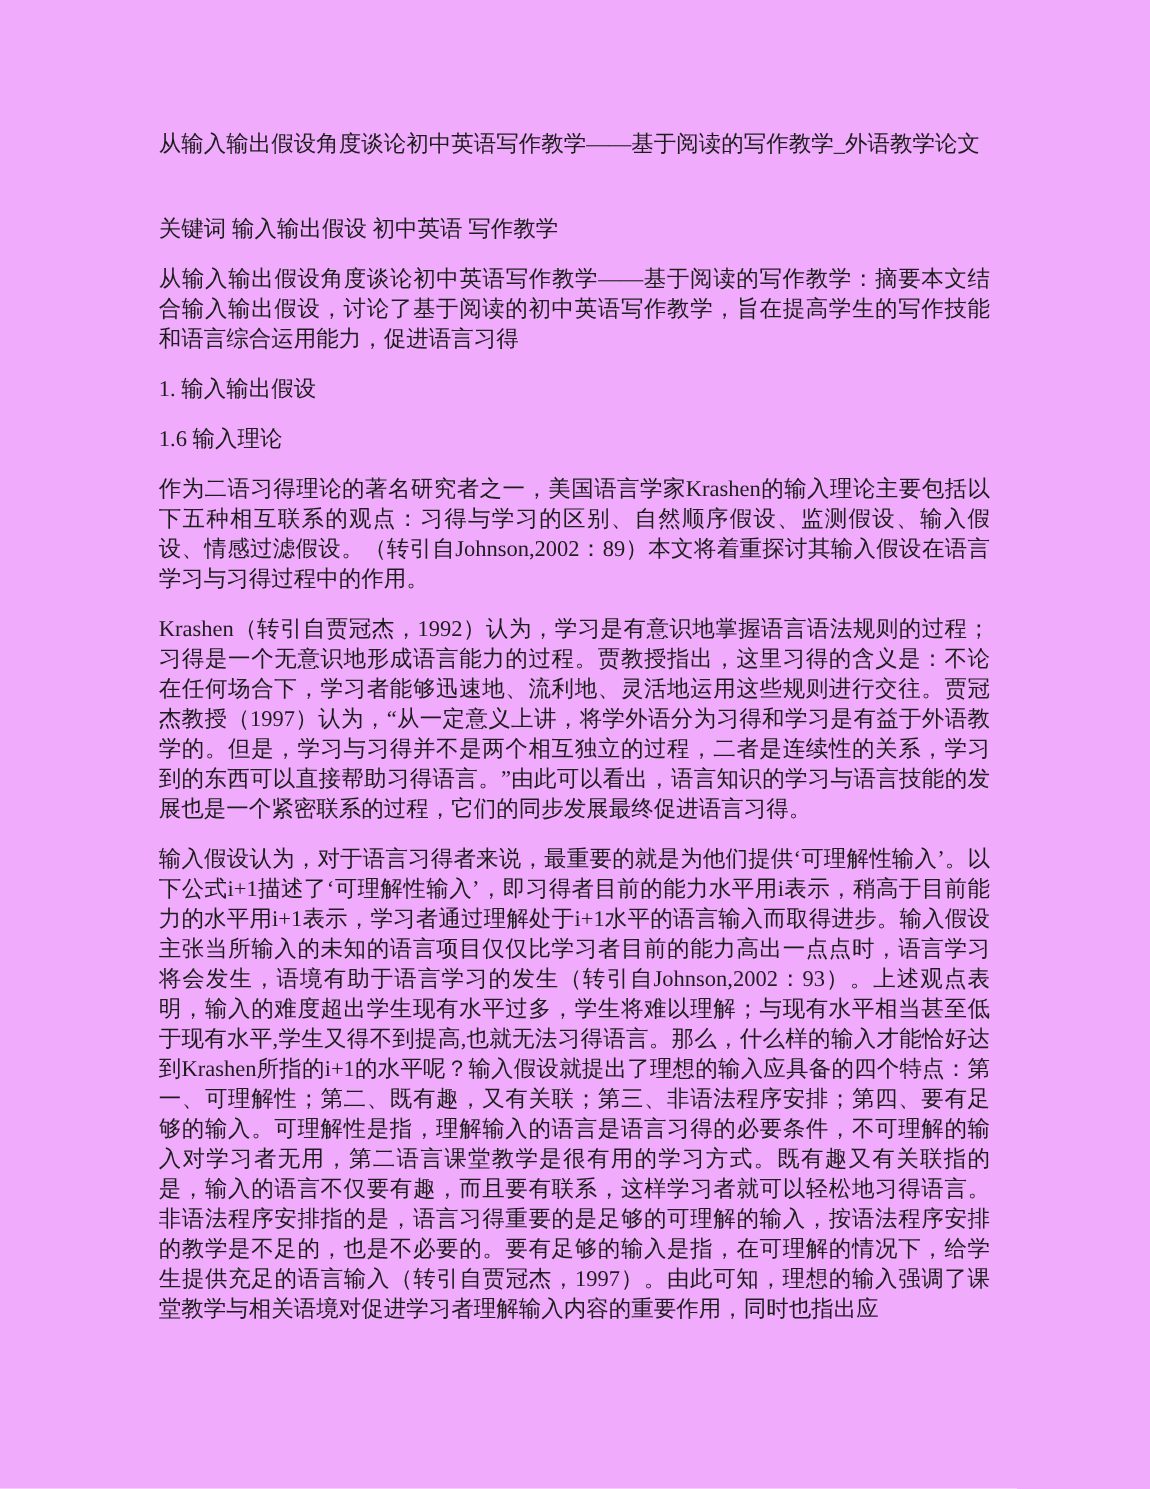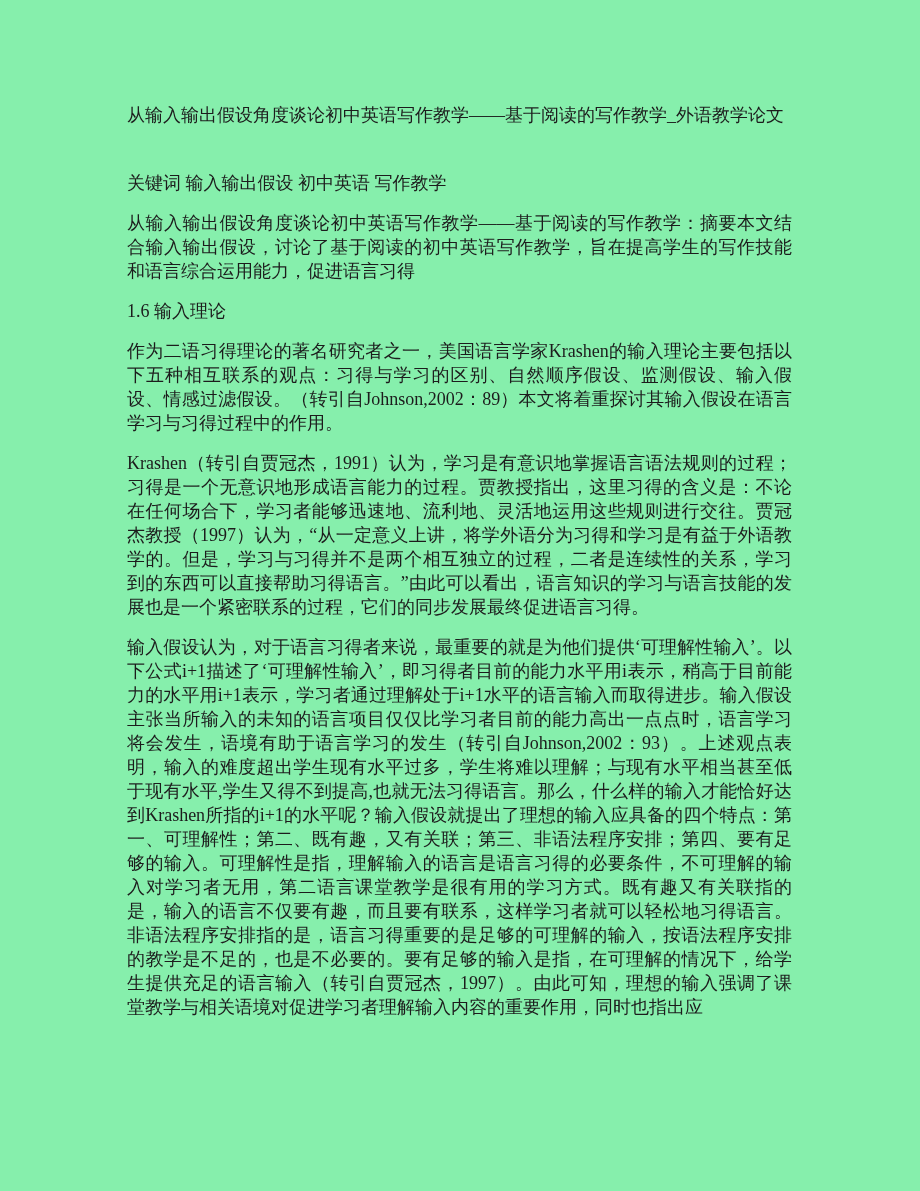"从输入输出假设角度谈论初中英语写作教学——基于阅读的写作教学_外语教学论文" .page { background: #86efac -> #f0abfc }
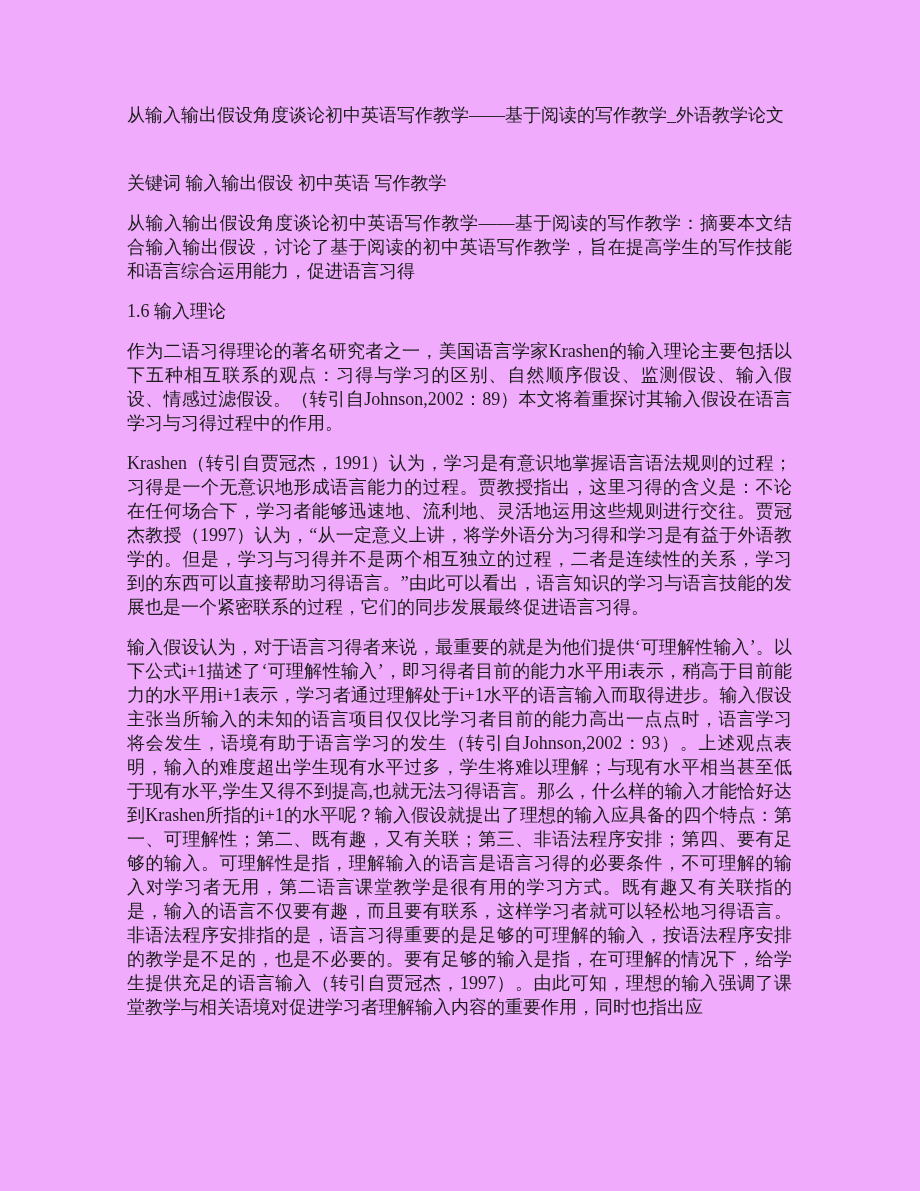"1. 输入输出假设" p.para { html: none -> <p>1. 输入输出假设</p> }
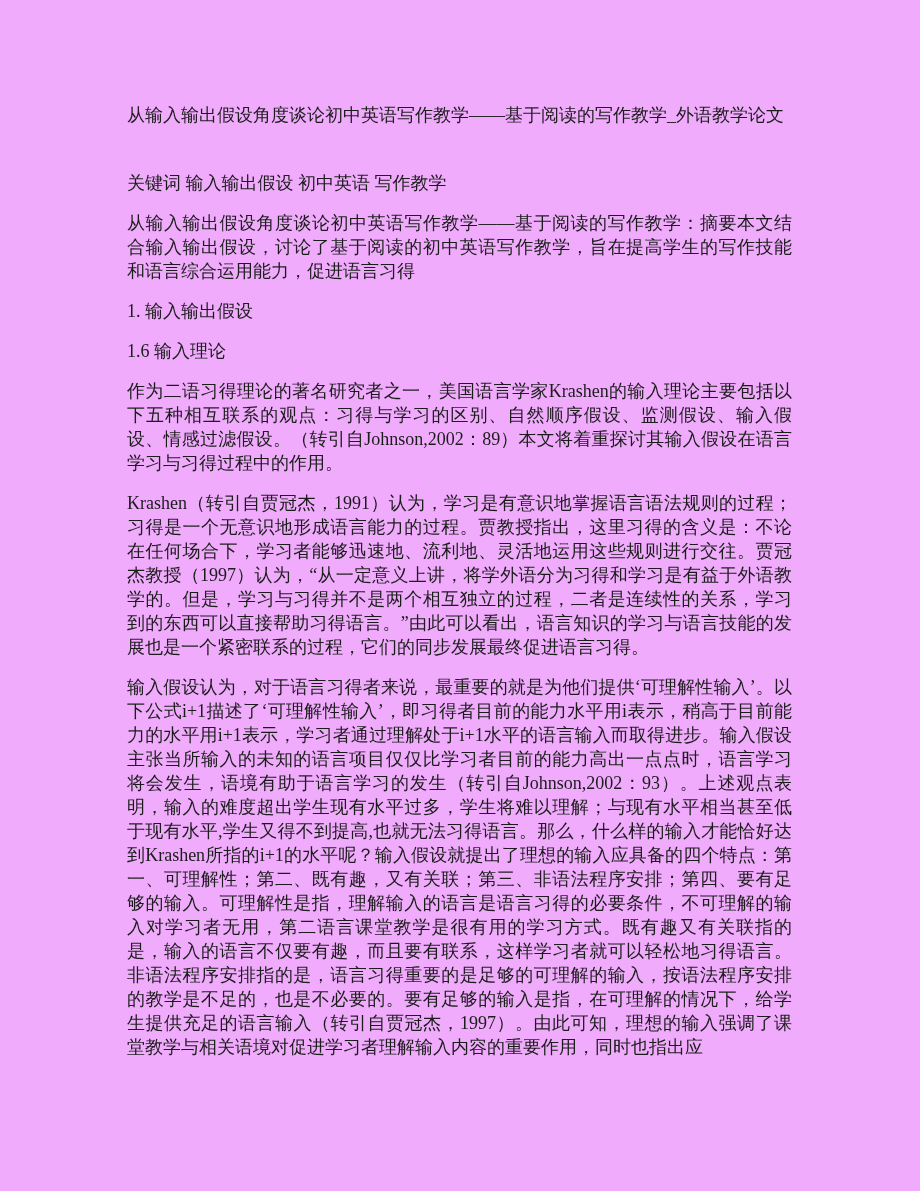"Krashen（转引自贾冠杰，1991）认为，学习是有意识地掌握语言语法规则的过" p.para { text: 1991 -> 1992 }
